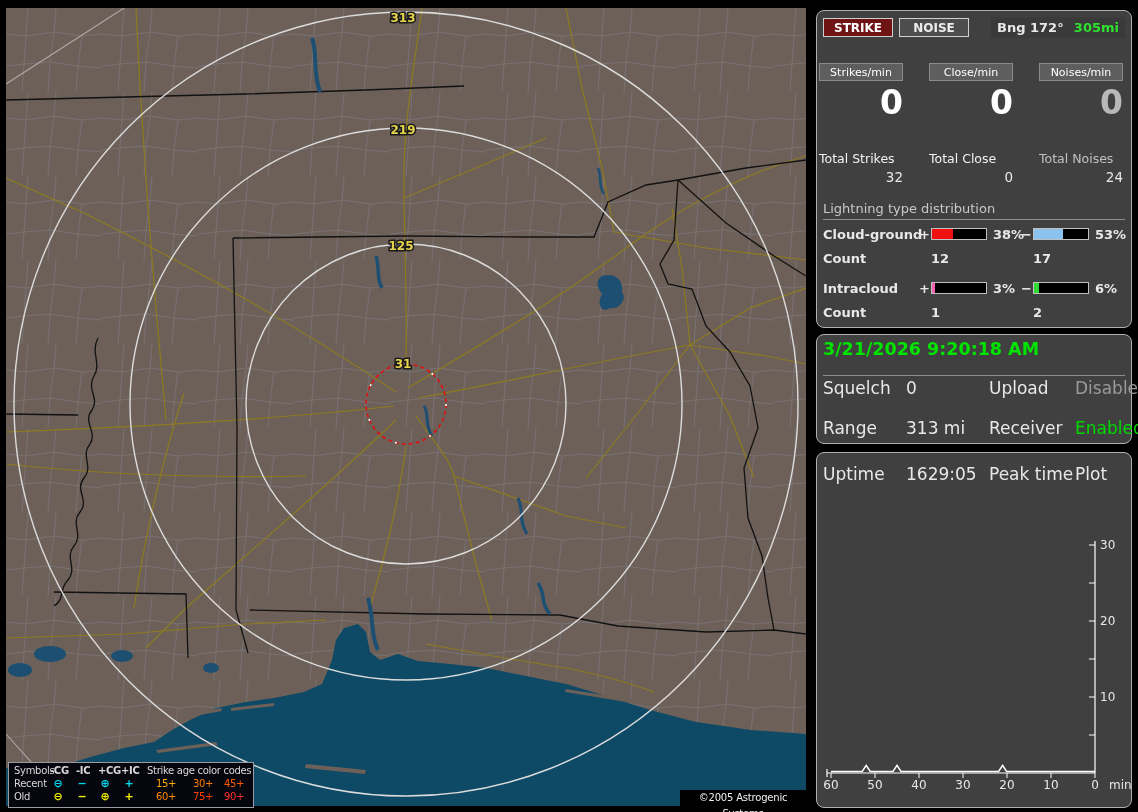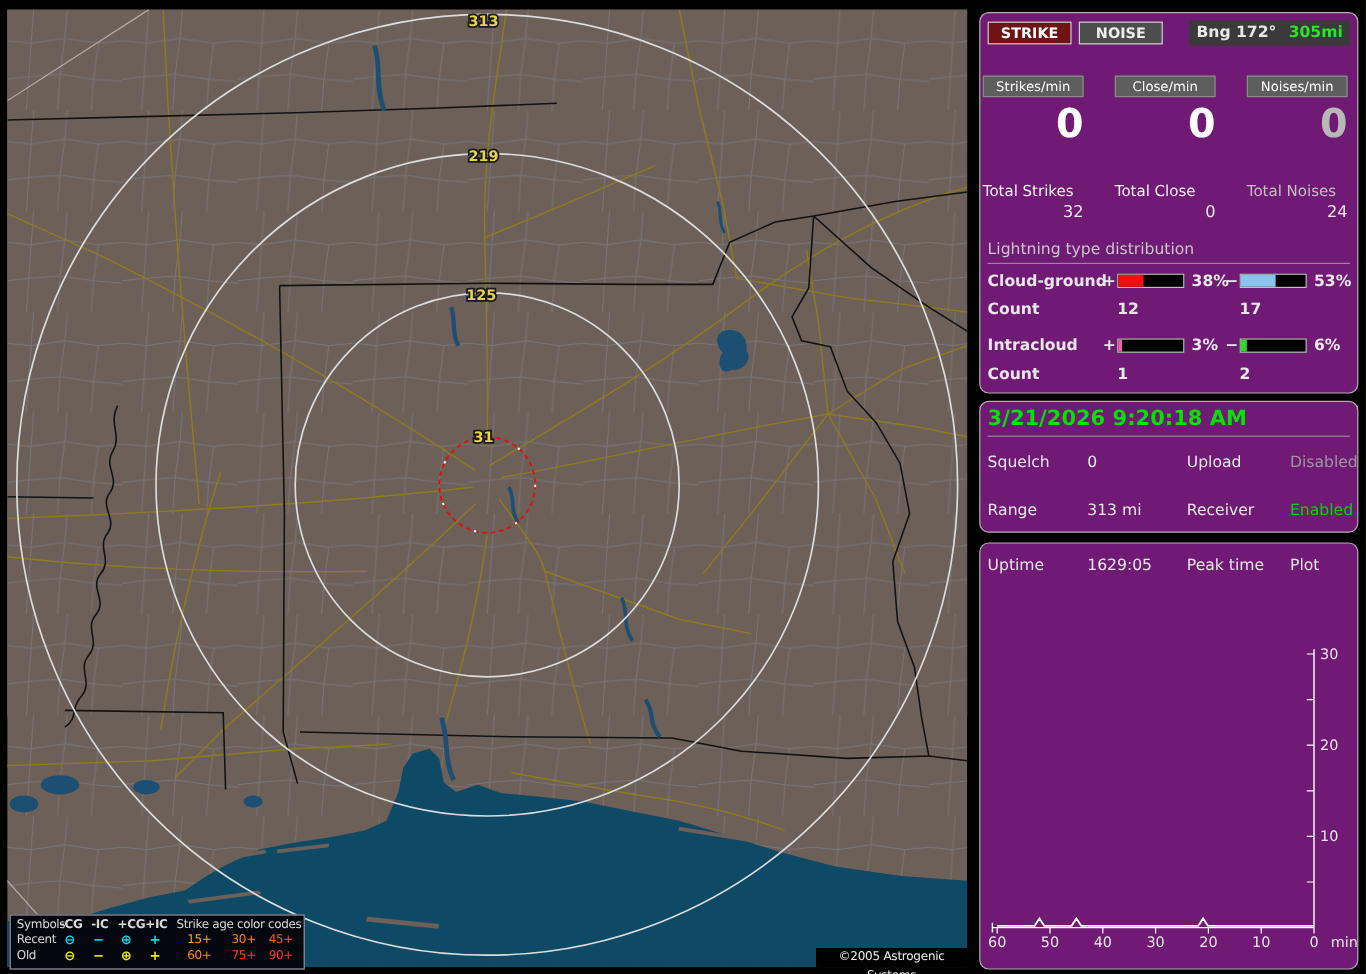"STRIKE" .panel { background: #701a75 -> #404040 }
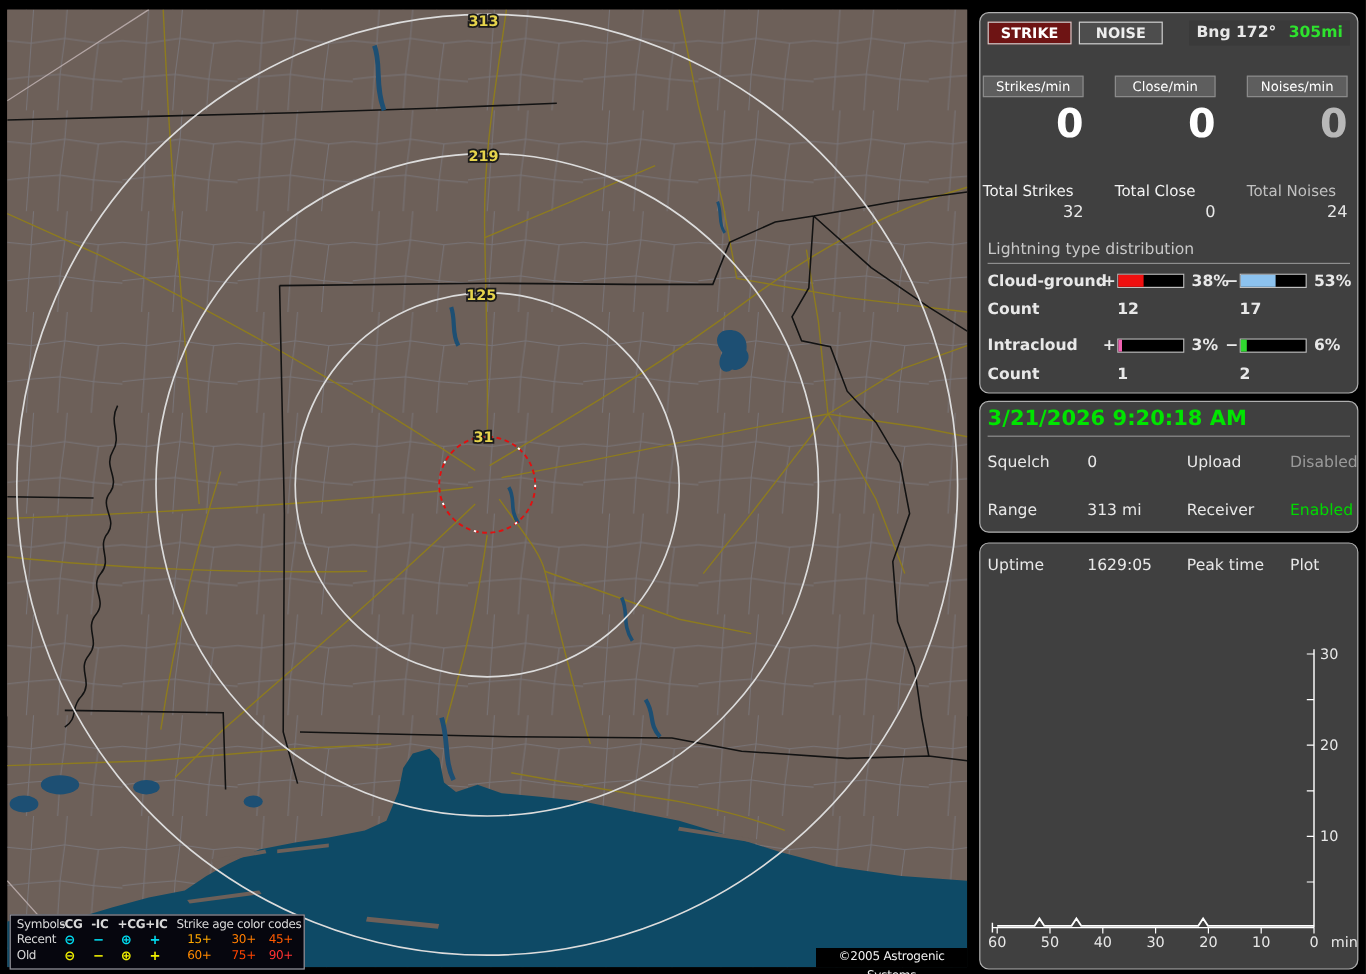"3/21/2026 9:20:18 AM" #clock { padding-bottom: 4px -> 16px }
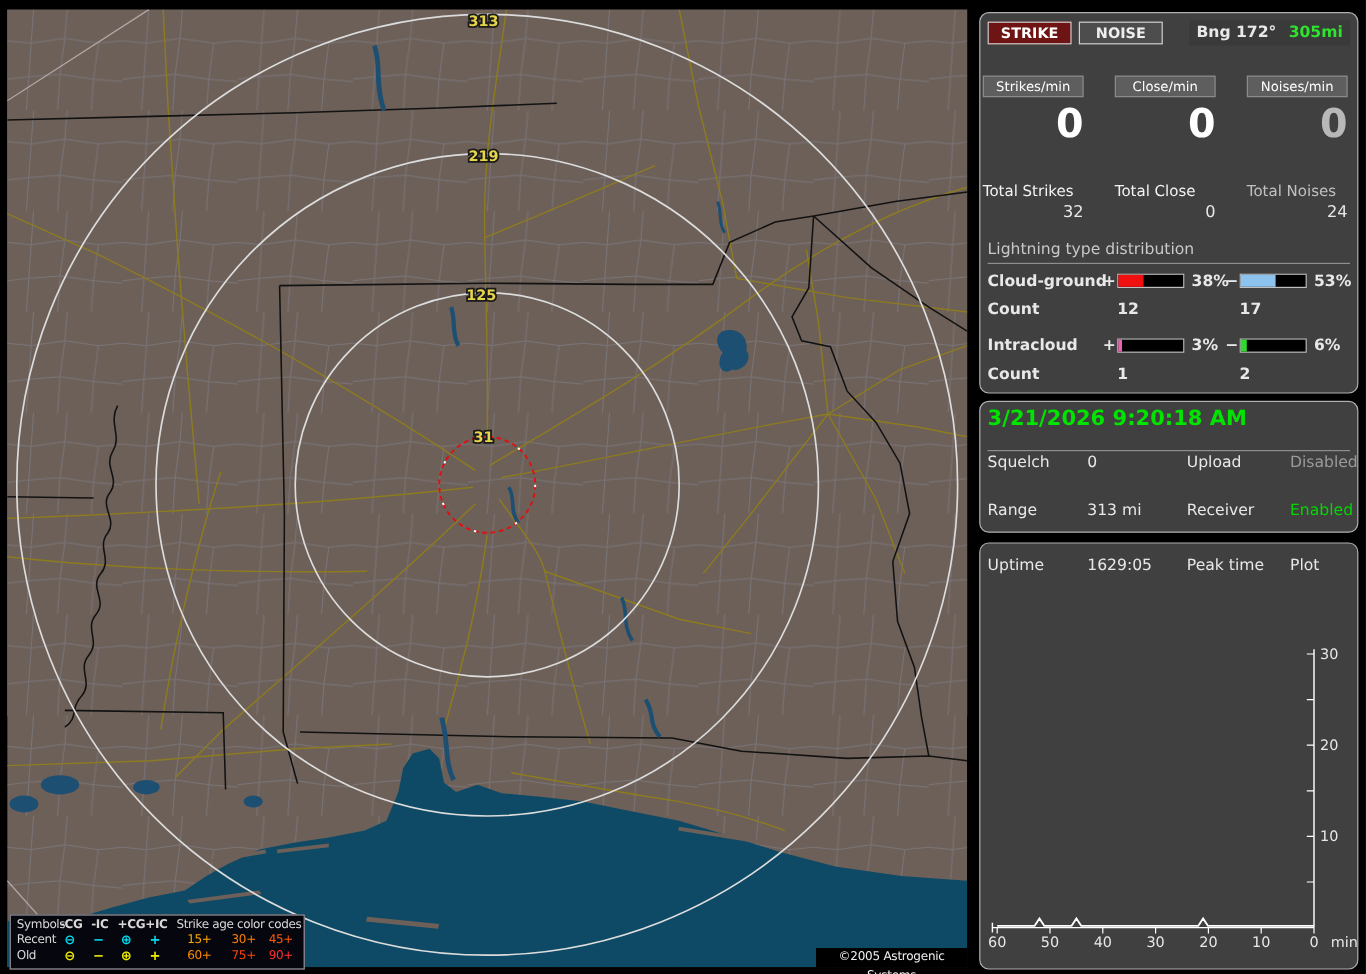"Squelch" .srow { font-size: 13px -> 17px }
